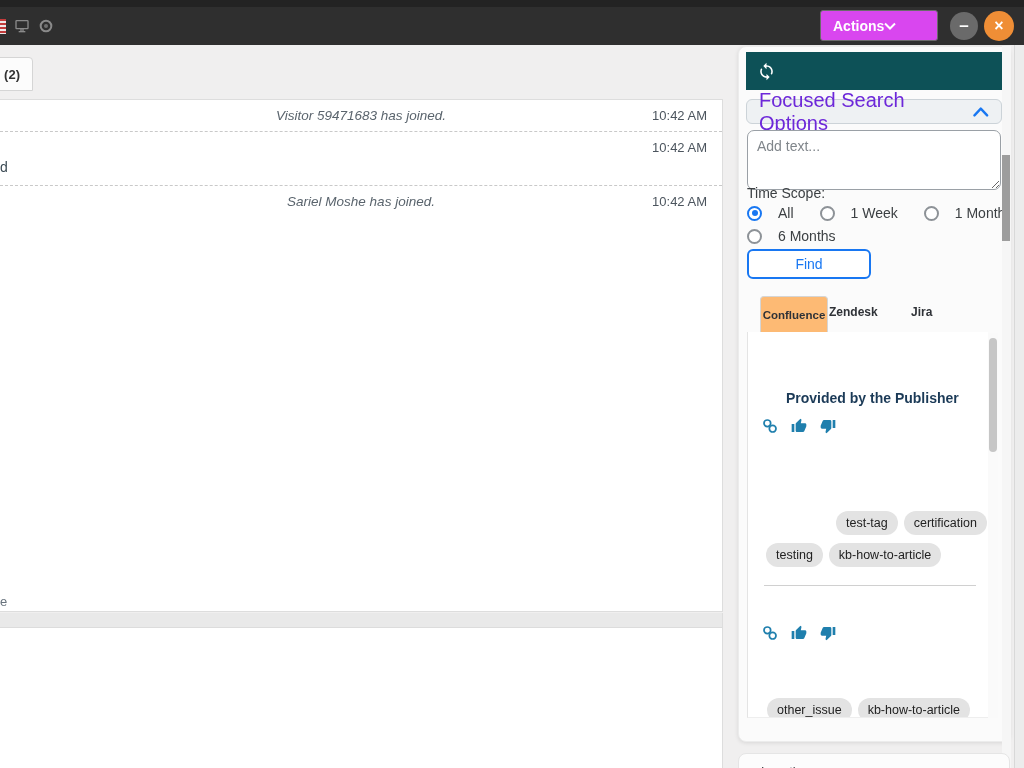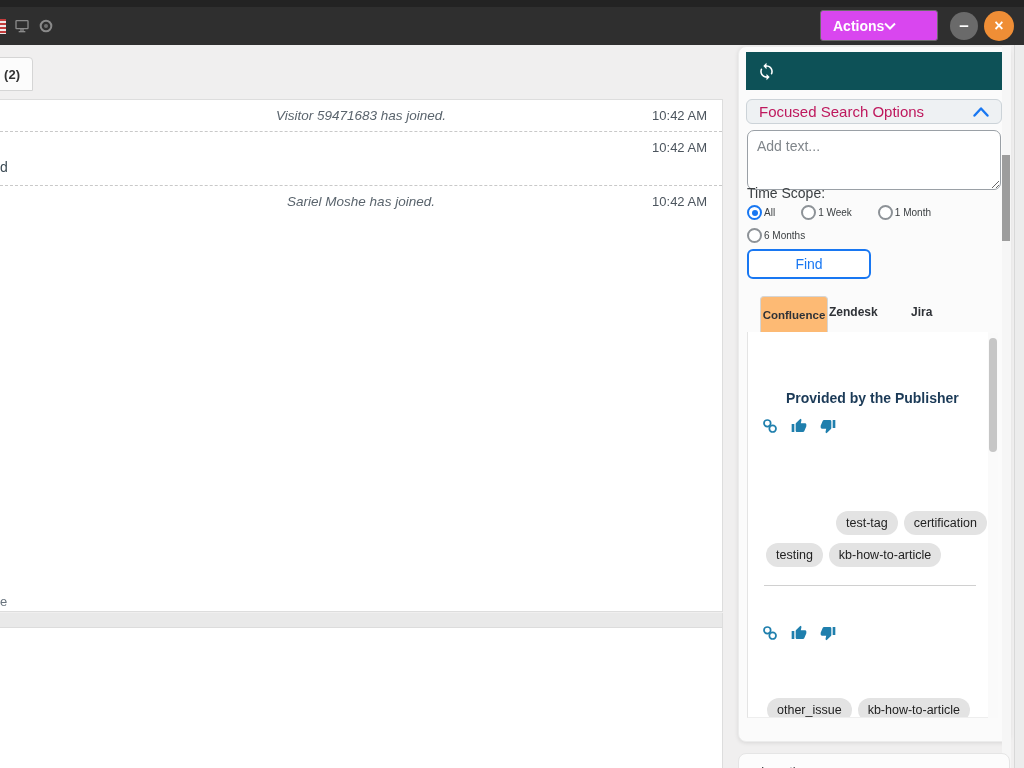"Focused Search Options" #fso-header span { color: #be185d -> #6d28d9; font-size: 15px -> 20px }
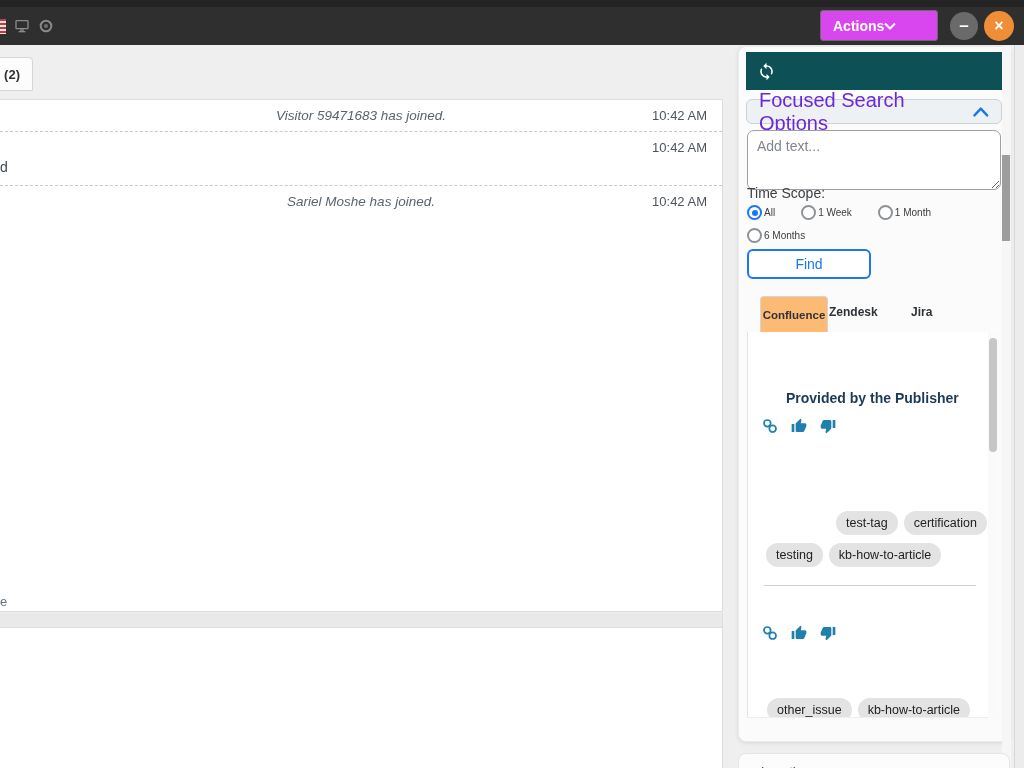"All" .radio-opt { font-size: 10px -> 14px; gap: 2px -> 16px }
